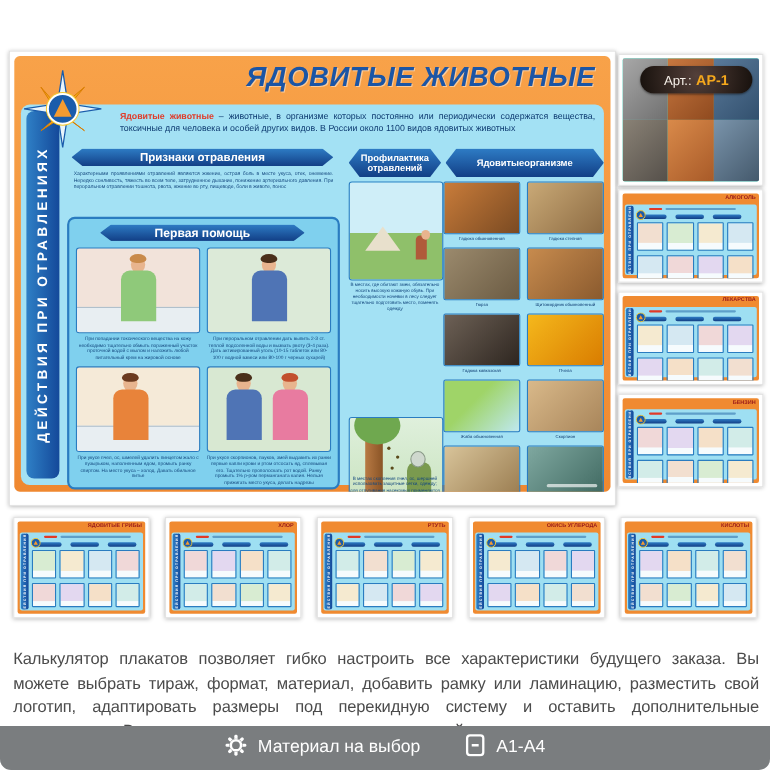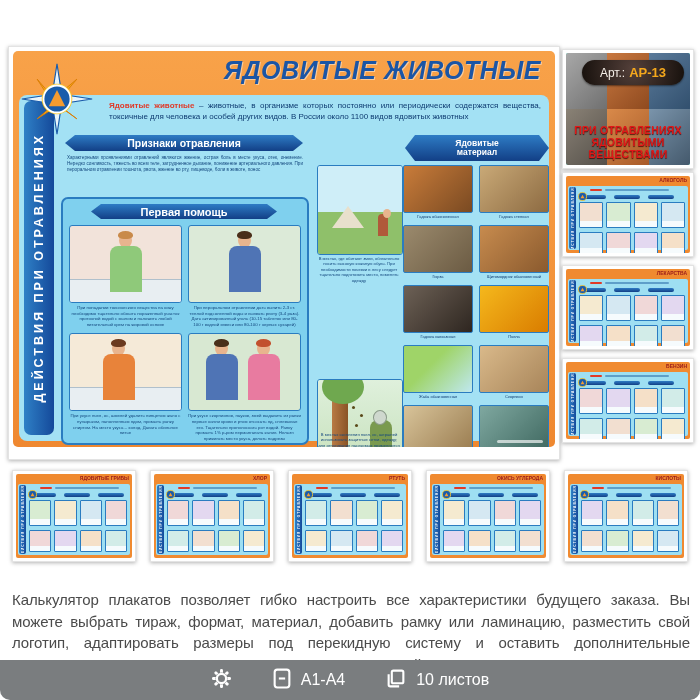"АР-13" span.v { text: АР-13 -> АР-1 }
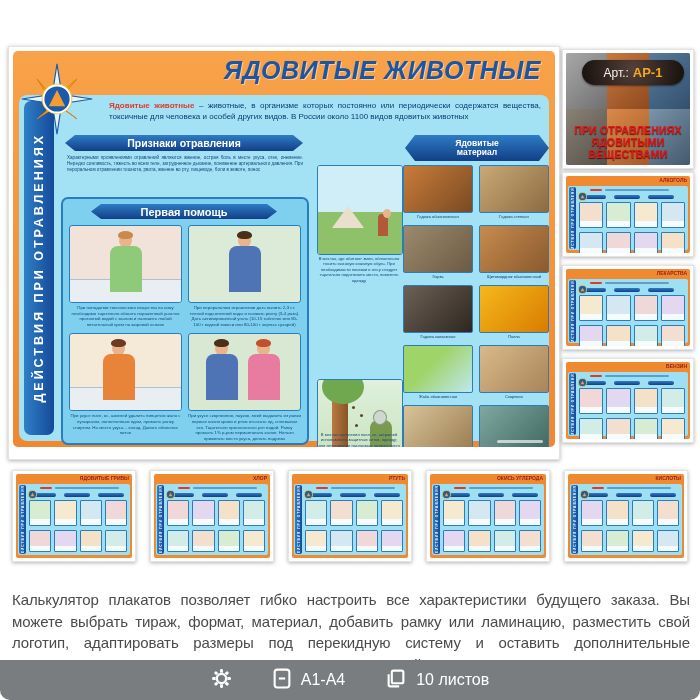"ПРИ ОТРАВЛЕНИЯХ" div.cover-title { html: <div> <div>ПРИ ОТРАВЛЕНИЯХ</div> <div>ЯДОВИТЫМИ ВЕЩЕСТВАМИ</div> </div> -> none }
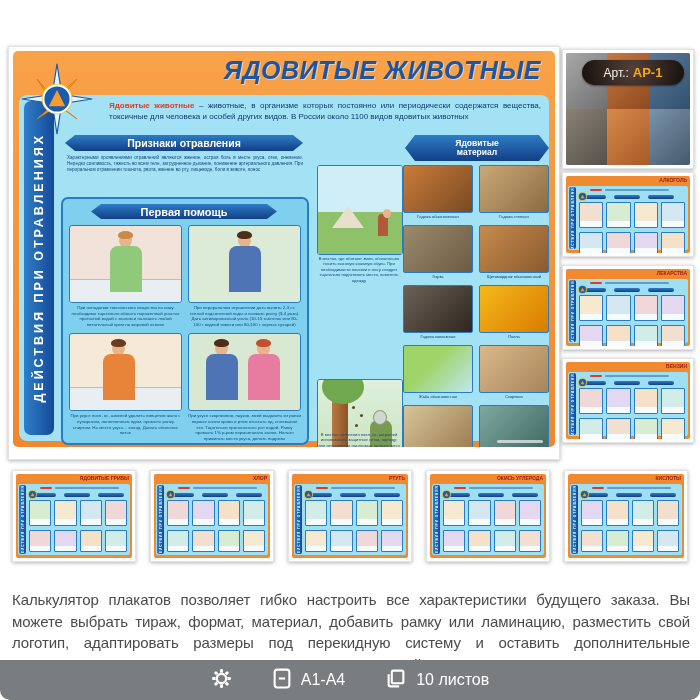"Профилактика" div.banner { html: none -> <div> <span>Профилактика</span> <span>отравлений</span> </div> }
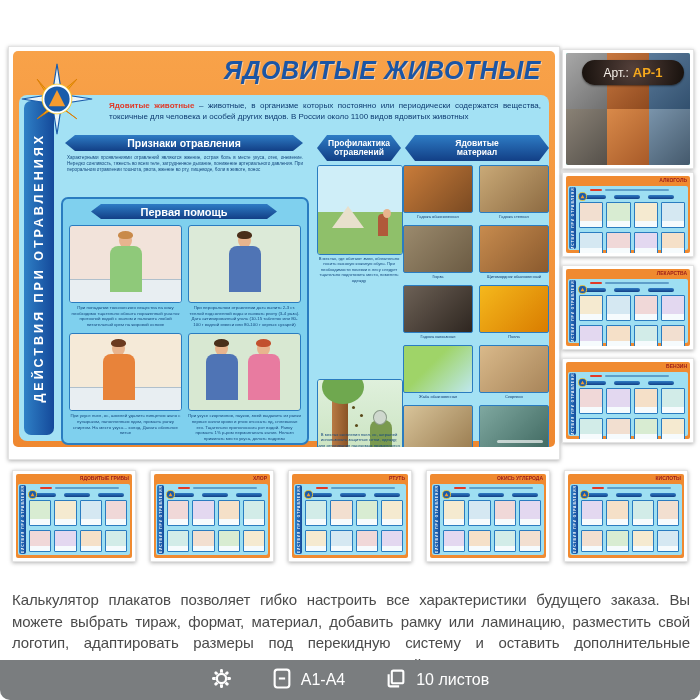"Ядовитые" div.banner { flex-direction: column -> none }
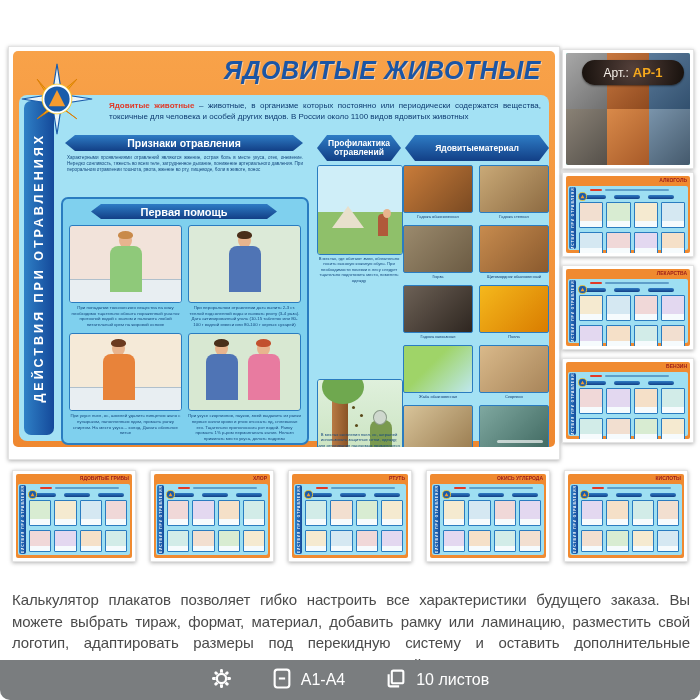"материал" span { text: материал -> организме }
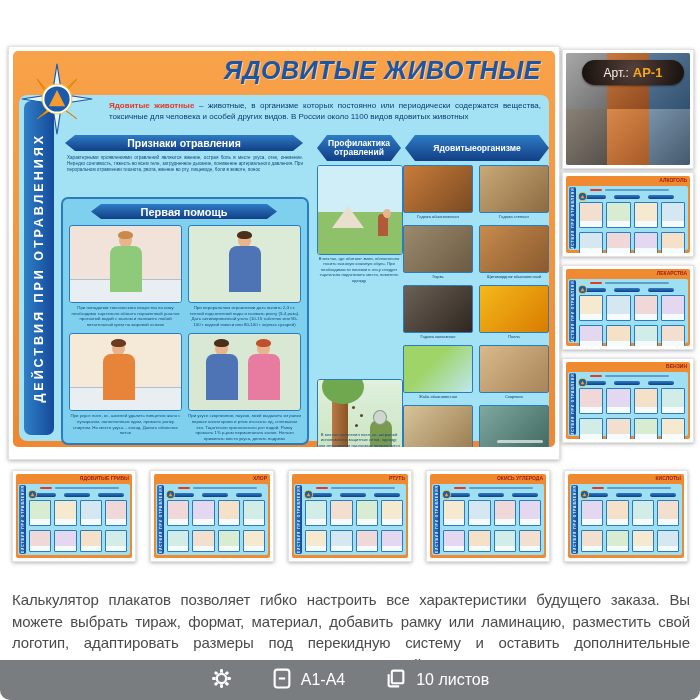"Материал на выбор" span { html: none -> <span>Материал на выбор</span> }
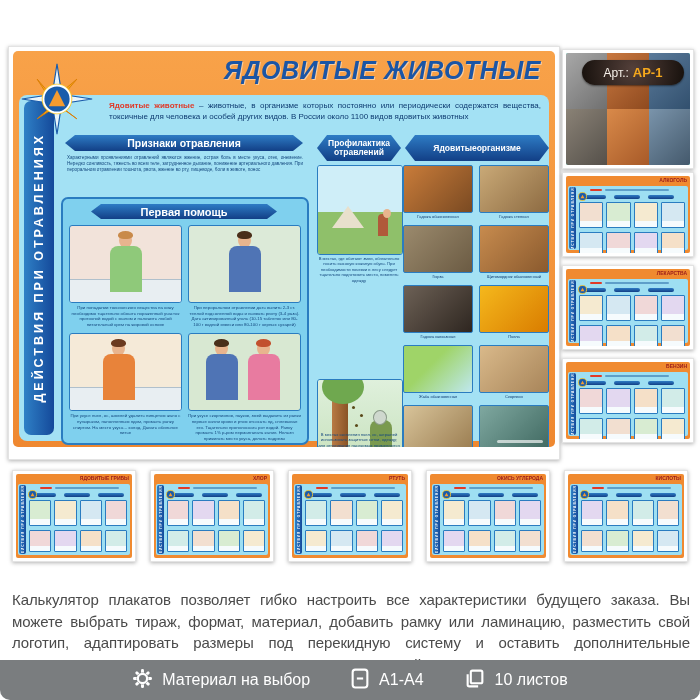"10 листов" div.f-item { html: <div> <span> <svg> <path></path> <rect></rect> </svg> </span> <span>10 листов</span> </div> -> none }
